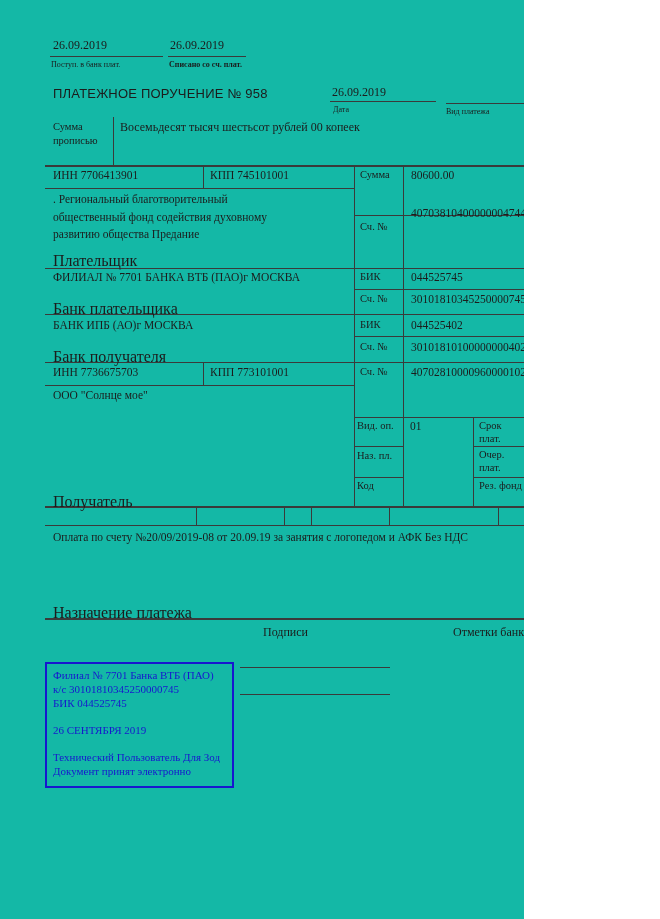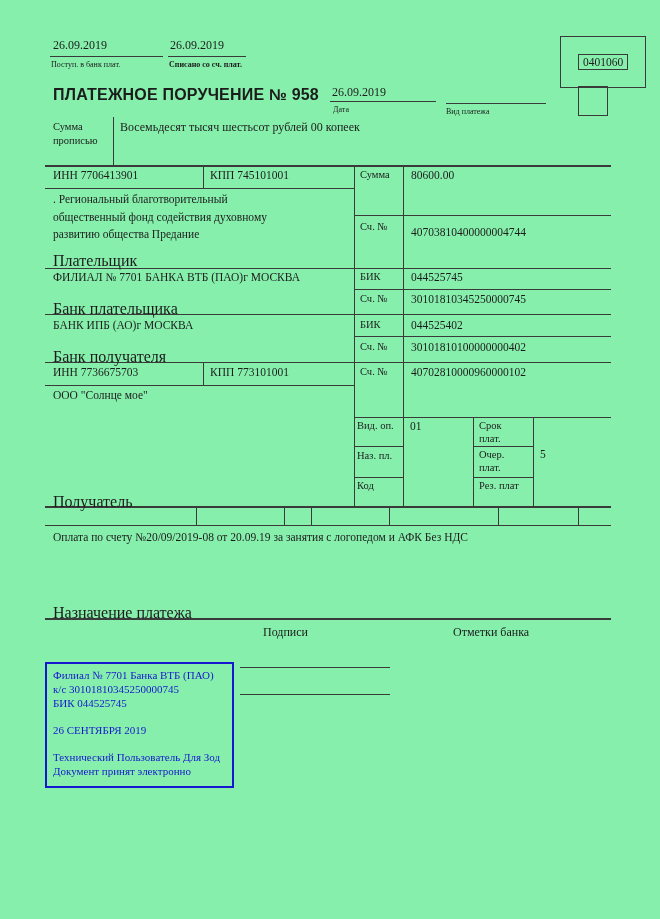"26.09.2019" .page { background: #86efac -> #14b8a6; width: 660px -> 524px }
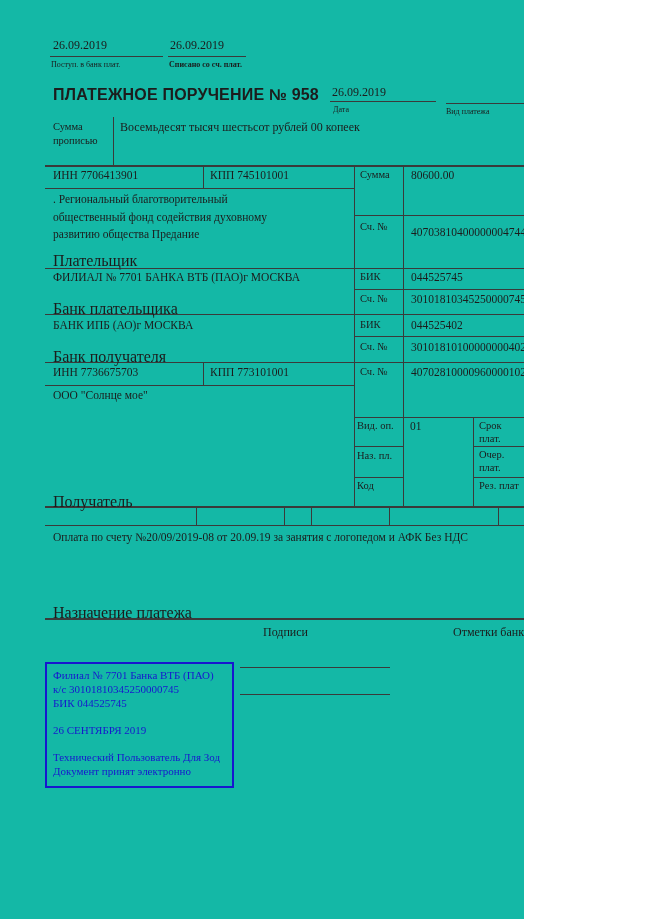"ПЛАТЕЖНОЕ ПОРУЧЕНИЕ № 958" .title { font-size: 16px -> 13px; font-weight: bold -> normal }
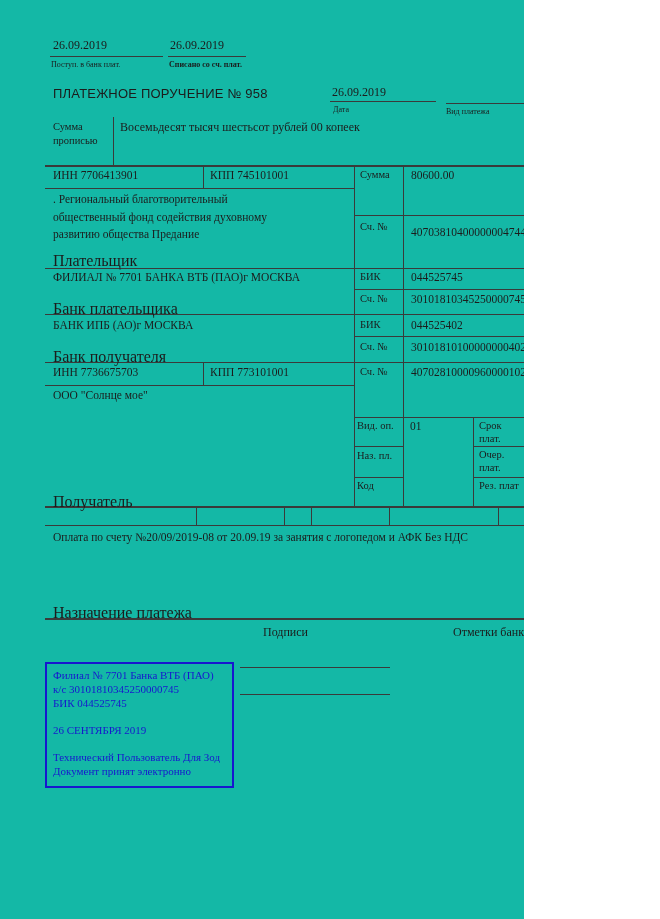"40703810400000004744" div.abs { top: 226px -> 207px }
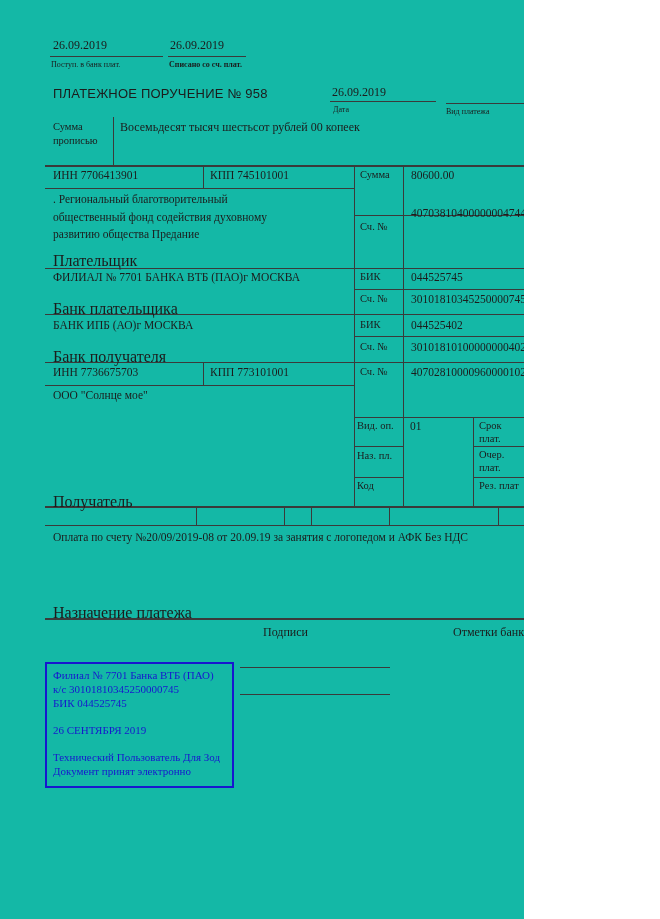"Рез. плат" div.abs { text: плат -> фонд }
